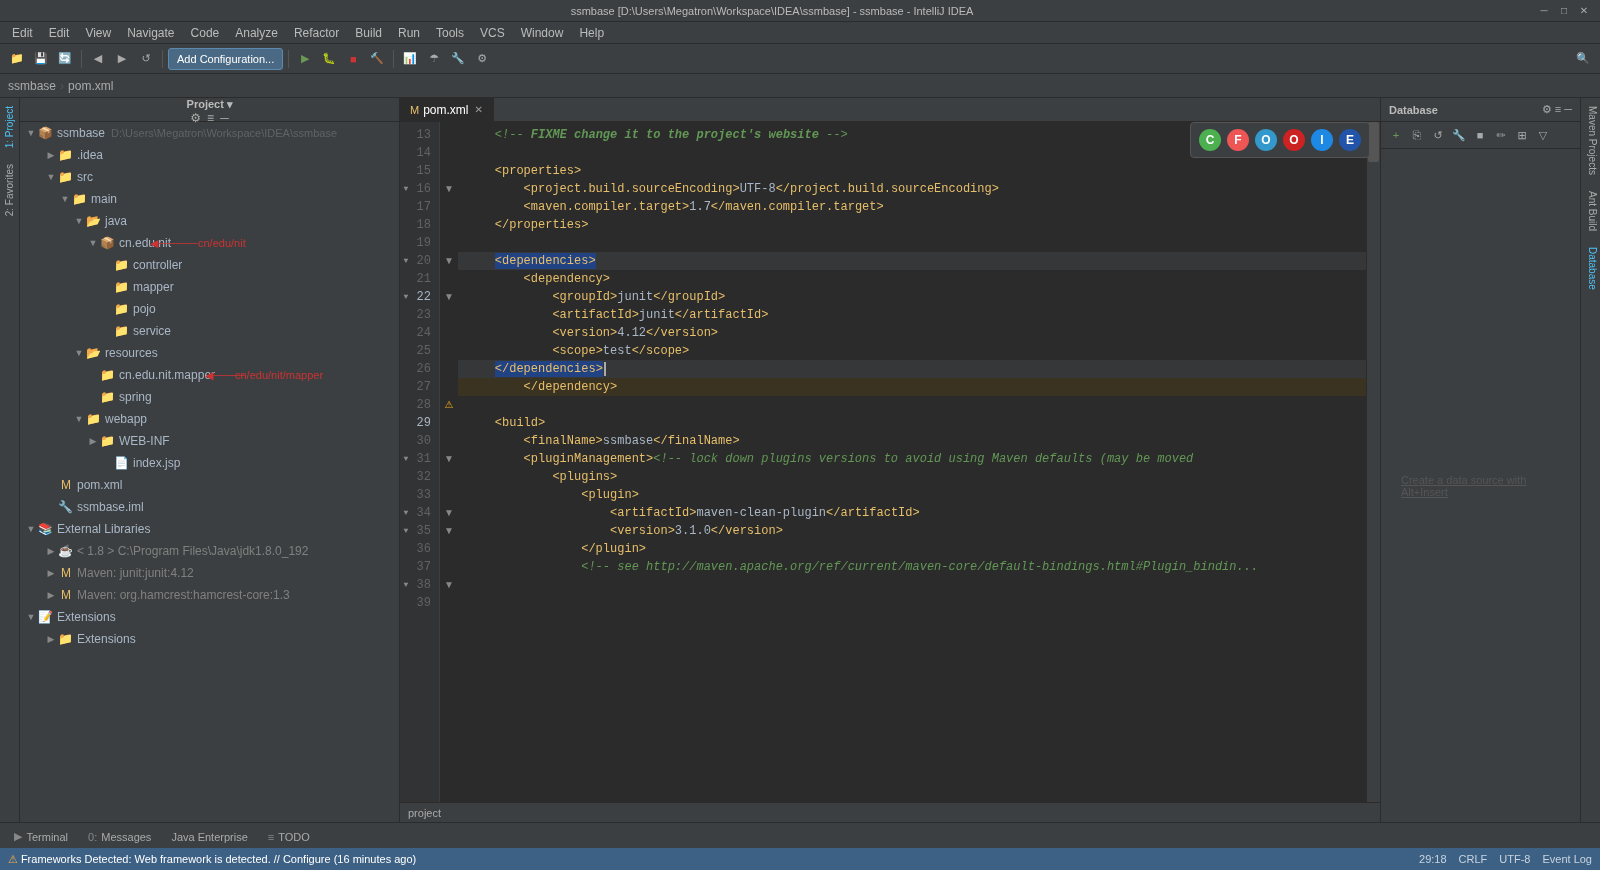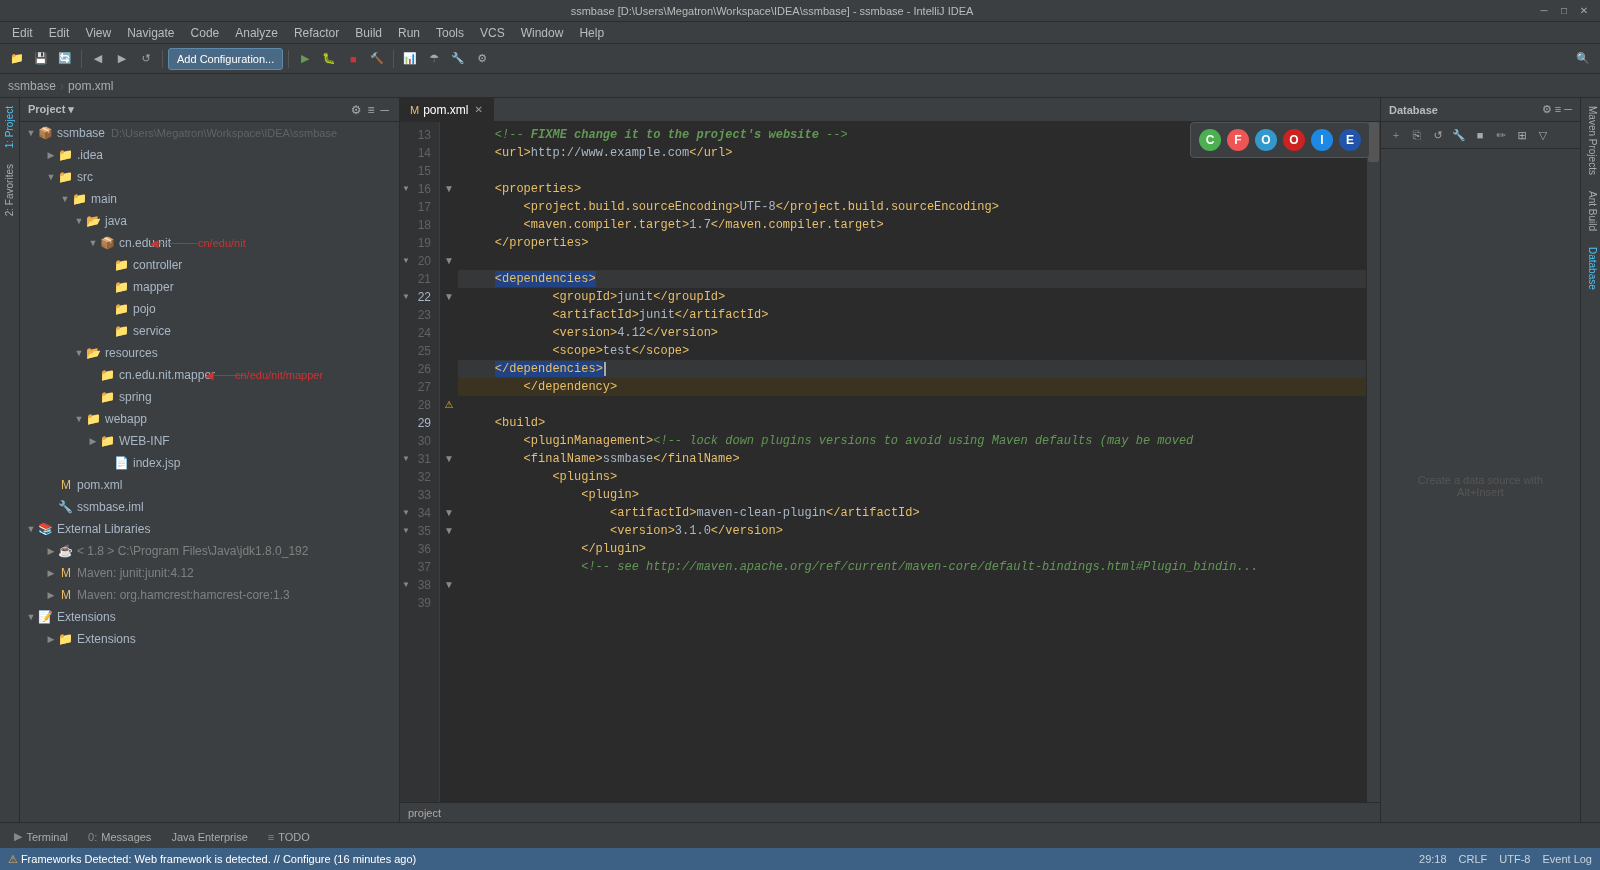"Project ▾" #sidebar-header { flex-direction: none -> column }
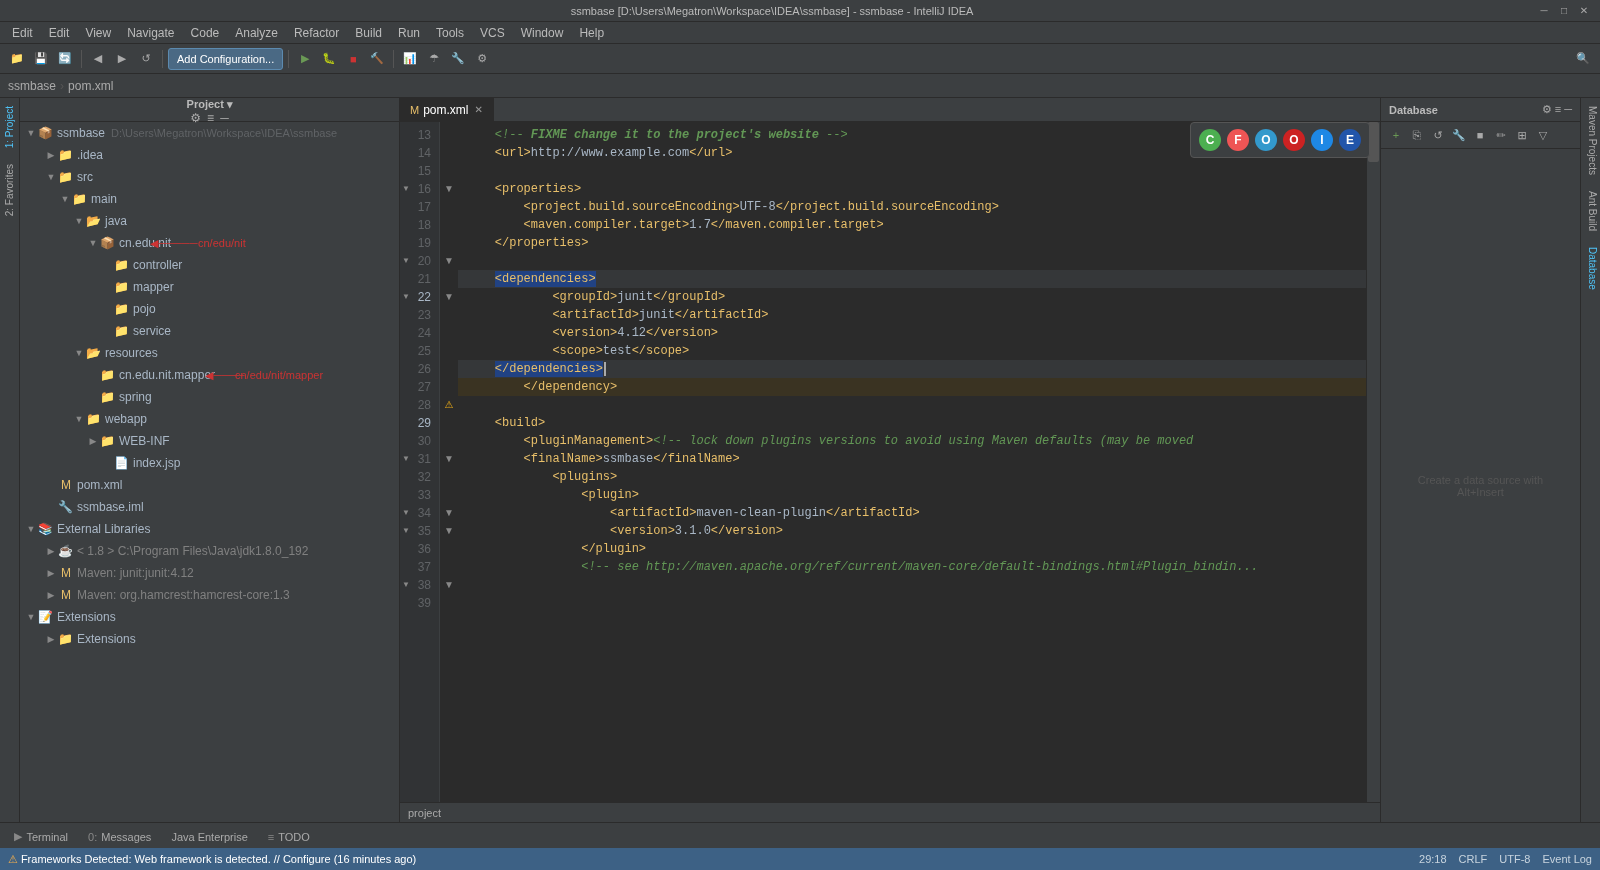"13" #line-numbers { font-family: Liberation Sans, sans-serif -> Liberation Mono, monospace }
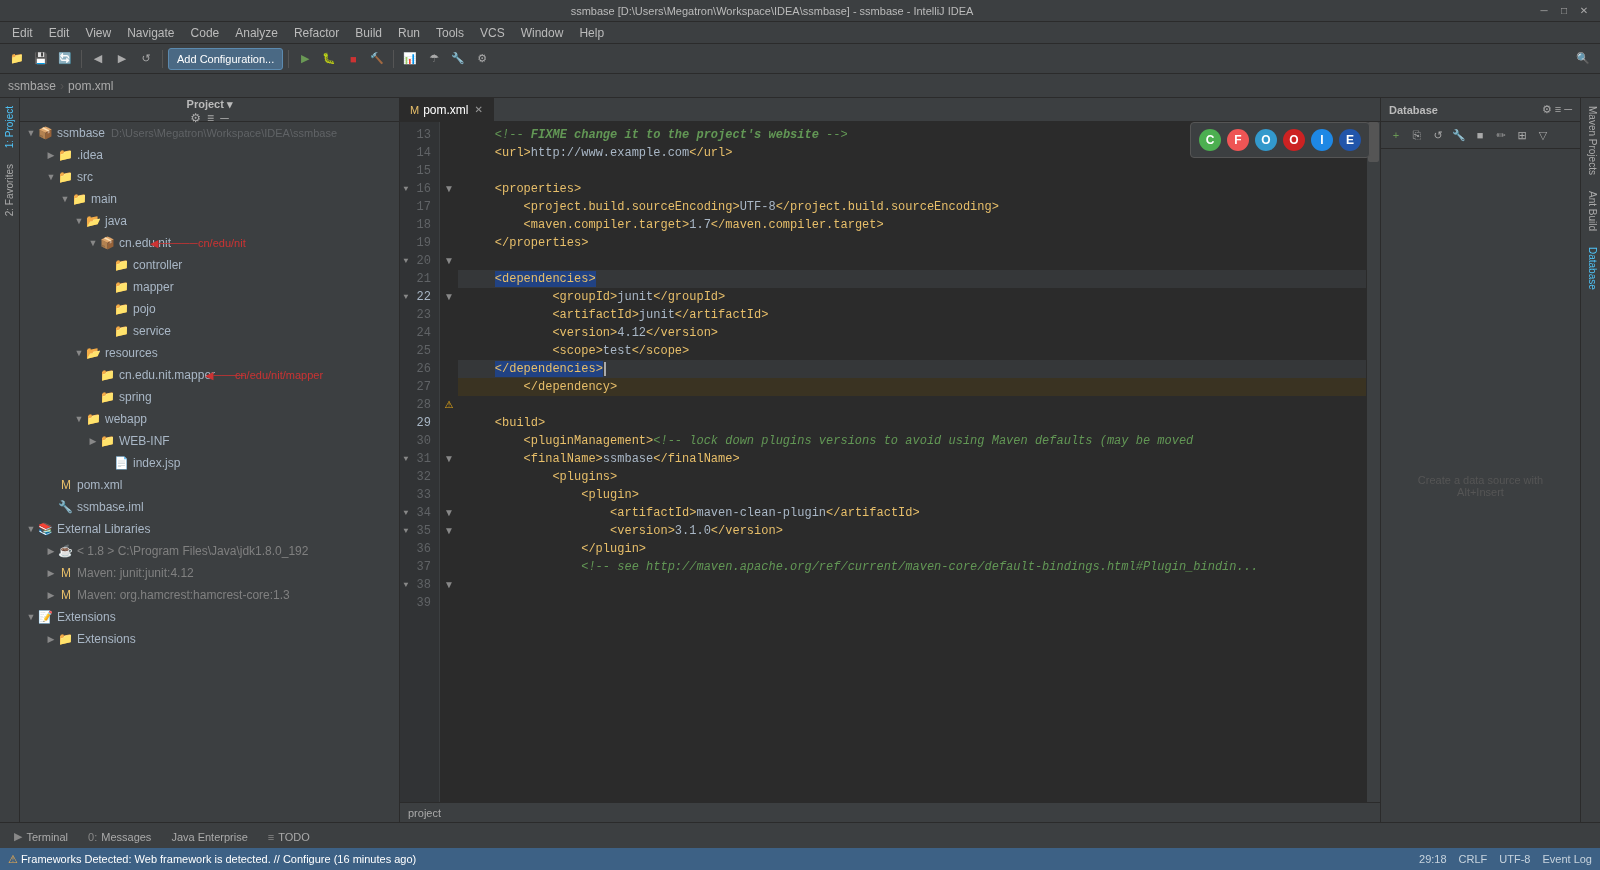"<url>http://www.example.com</url>" div.code-line { html: <div> <span>&nbsp;&nbsp;&nbsp;&nbsp;<span>&lt;url&gt;</span><span>http://www.example.com</span><span>&lt;/url&gt;</span></span> </div> -> none }
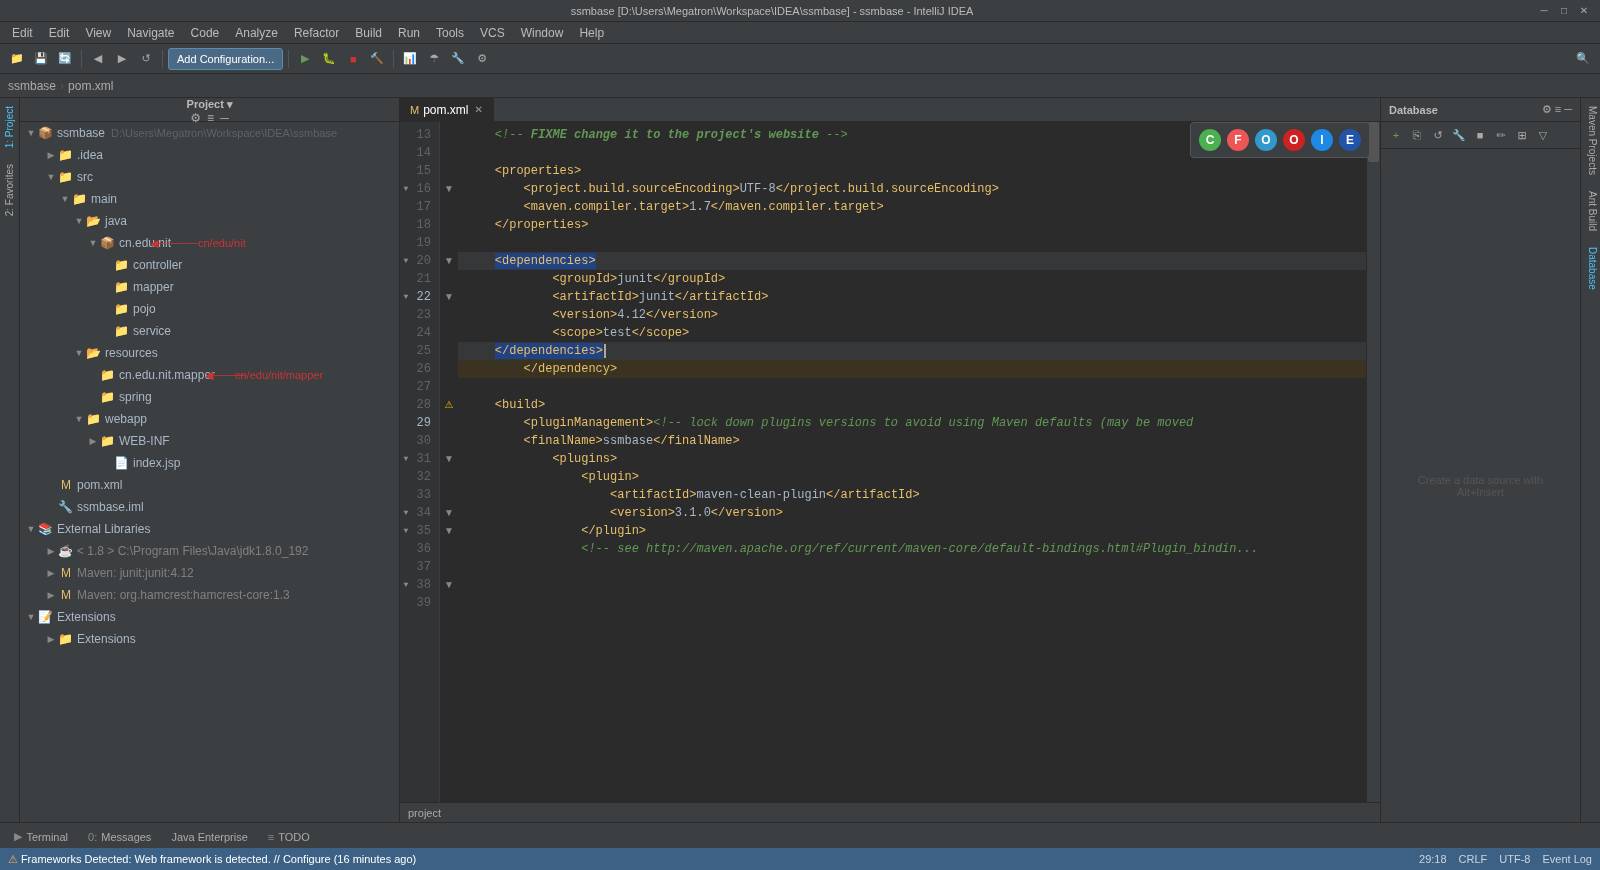"<dependency>" div.code-line { html: none -> <div> <span>&nbsp;&nbsp;&nbsp;&nbsp;&nbsp;&nbsp;&nbsp;&nbsp;<span>&lt;dependency&gt;</span></span> </div> }
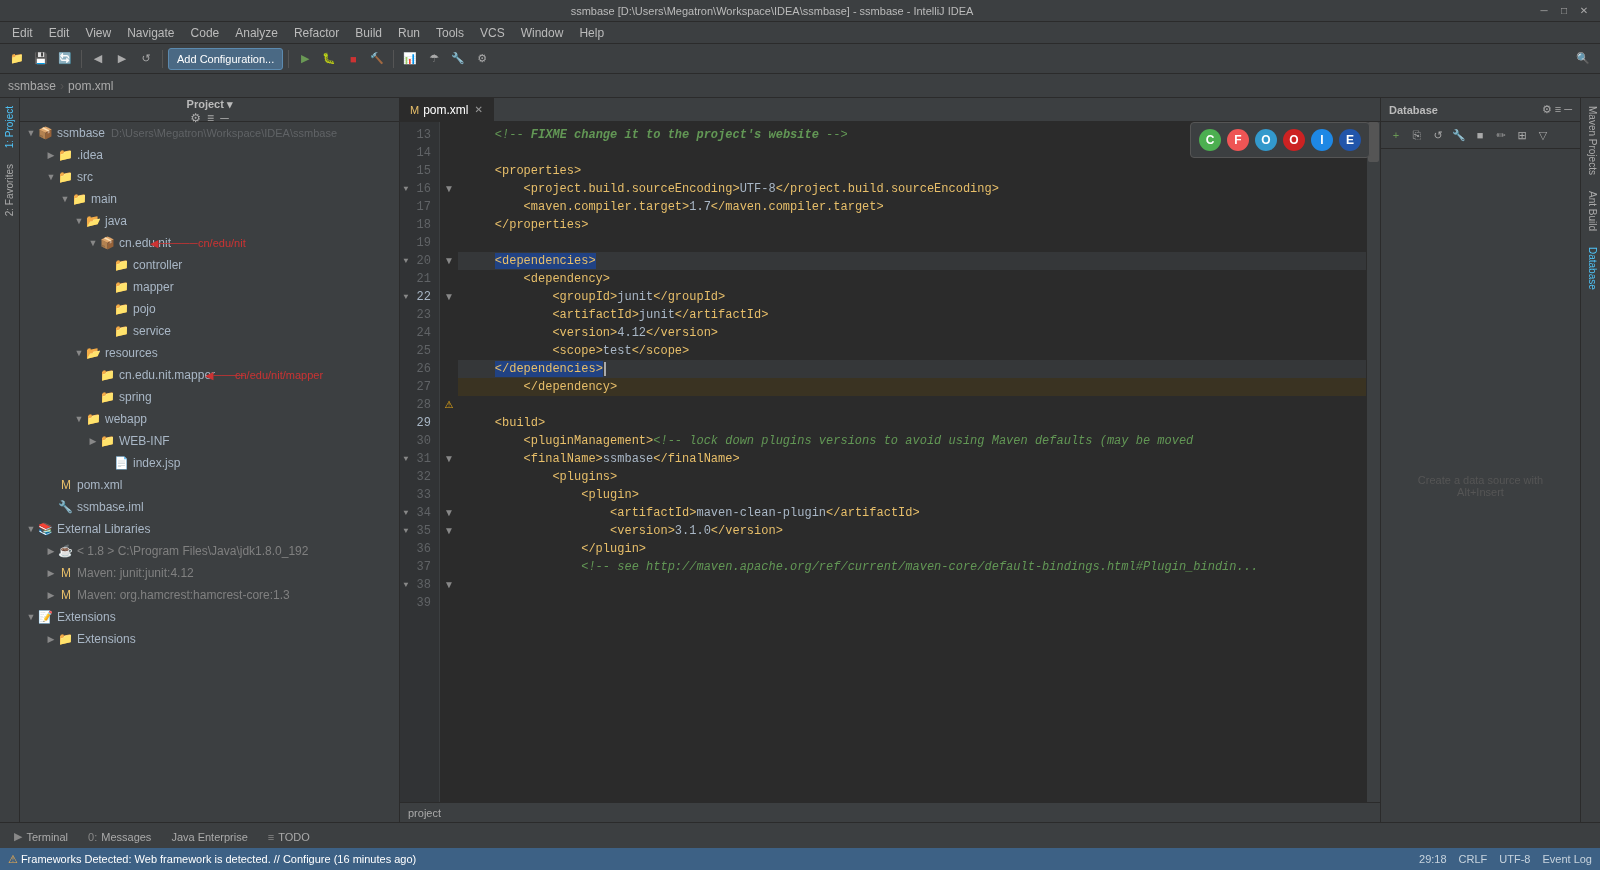"<pluginManagement><!-- lock down plugins" div.code-line { order: before "<finalName>ssmbase</finalName>" -> after "<finalName>ssmbase</finalName>" }
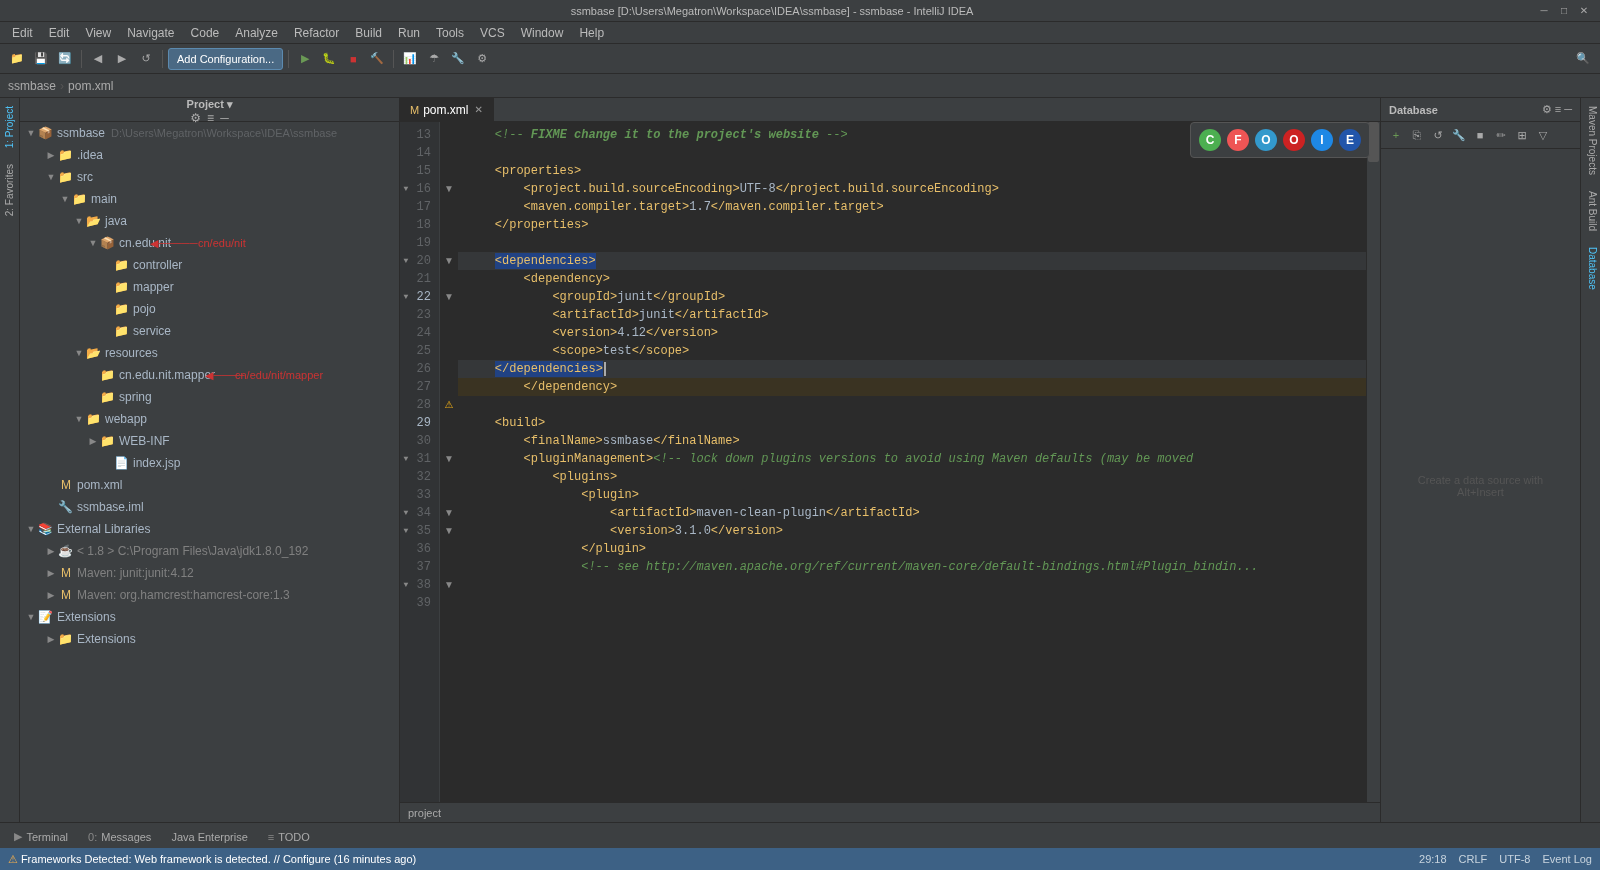"Create a data source with" #right-panel-content .hint { text-align: center -> left; text-decoration: none -> underline }
